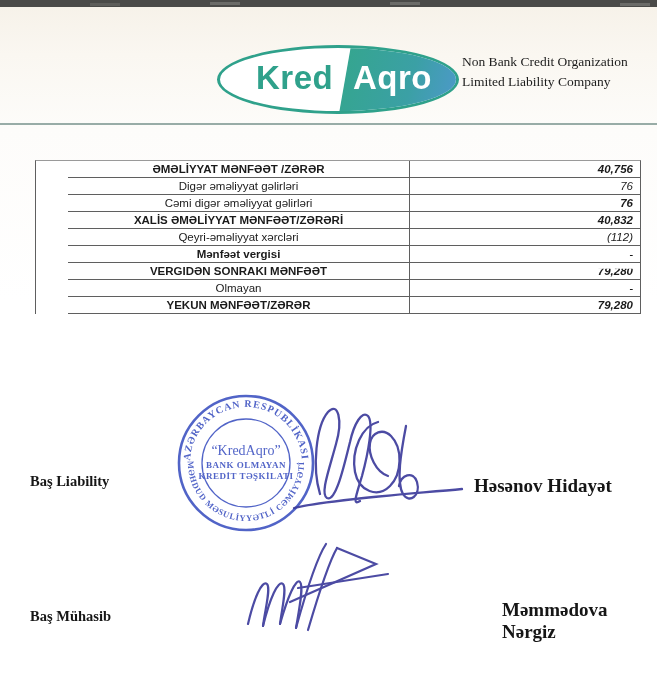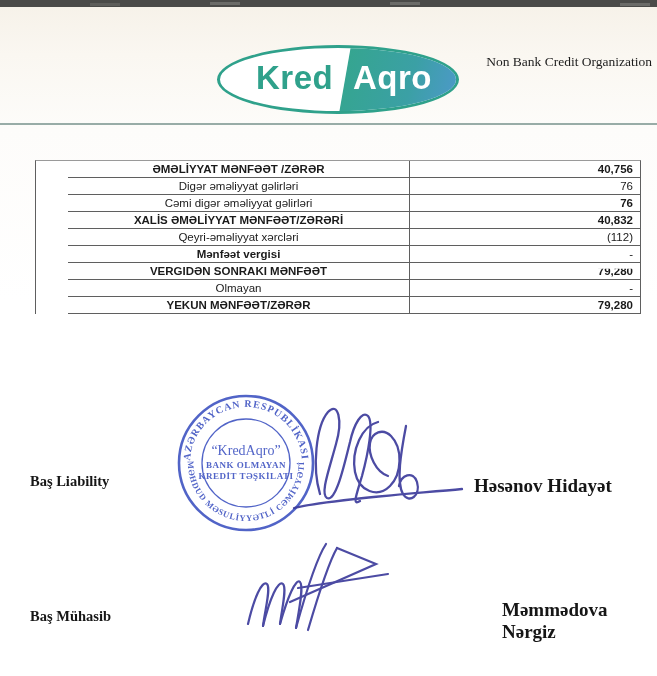"Non Bank Credit Organization" .org-en { text-align: right -> left }
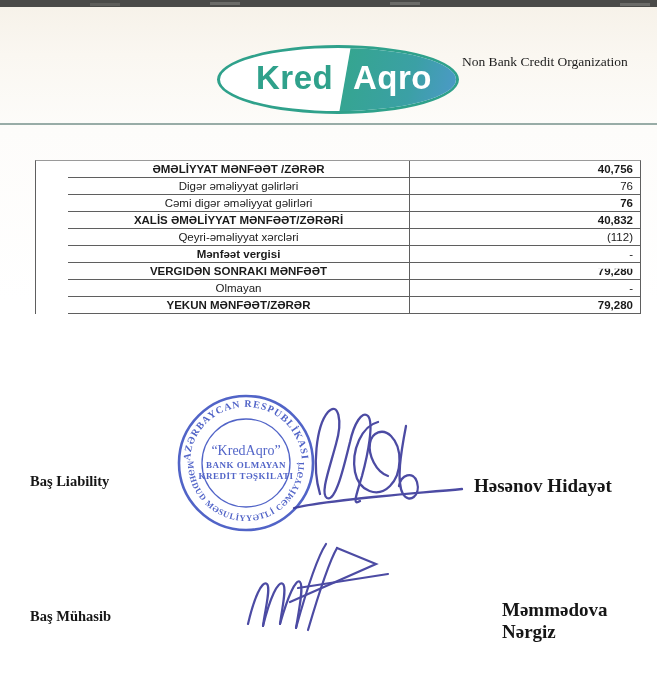"Limited Liability Company" div { html: none -> <div>Limited Liability Company</div> }
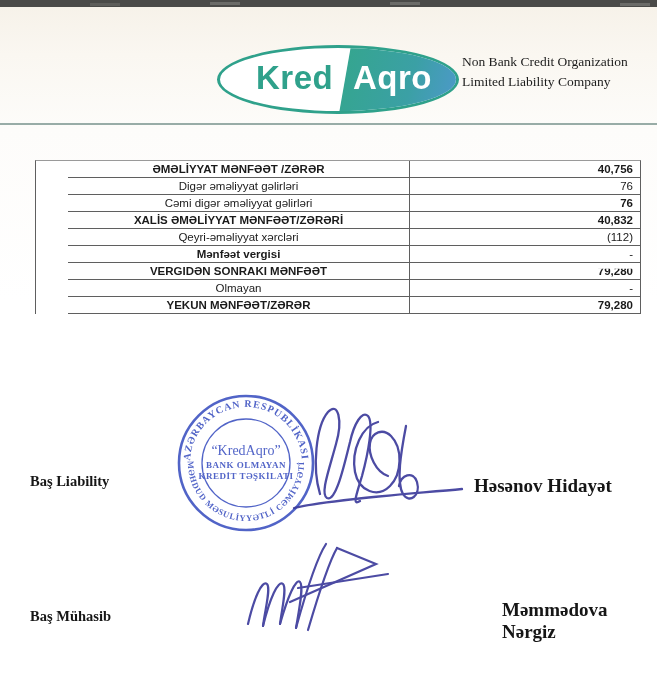"40,756" .t-value { font-style: none -> italic }
